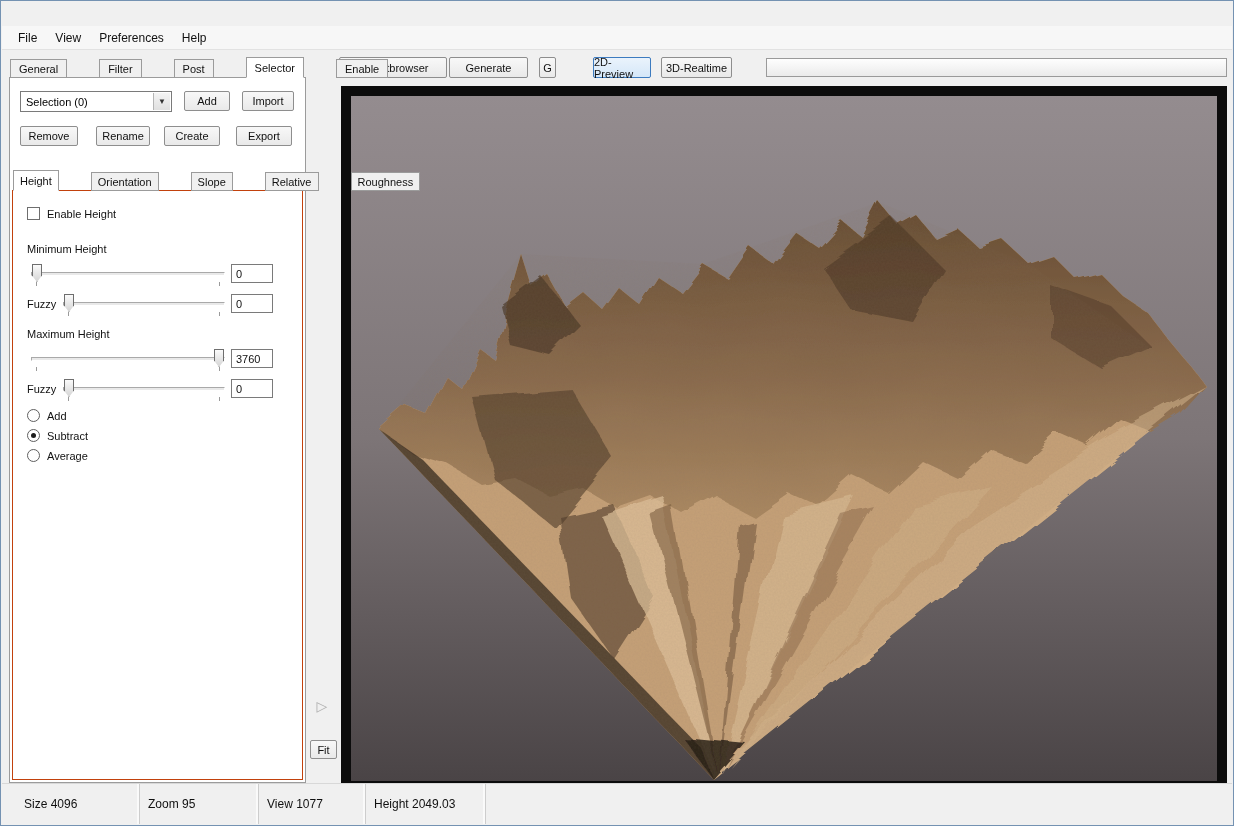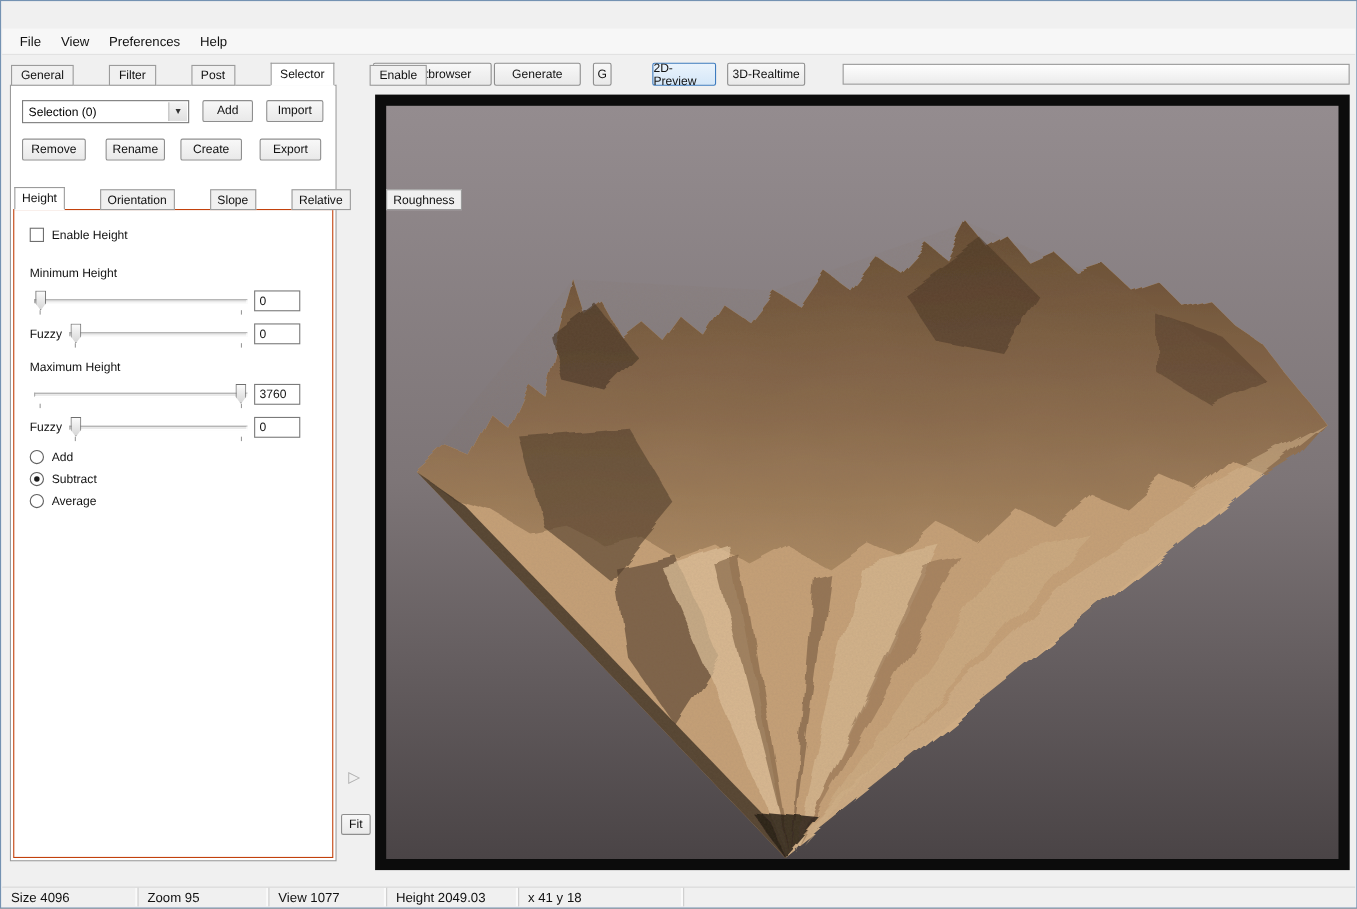"Size 4096" .statusbar { height: 18px -> 41px; padding-left: none -> 14px }
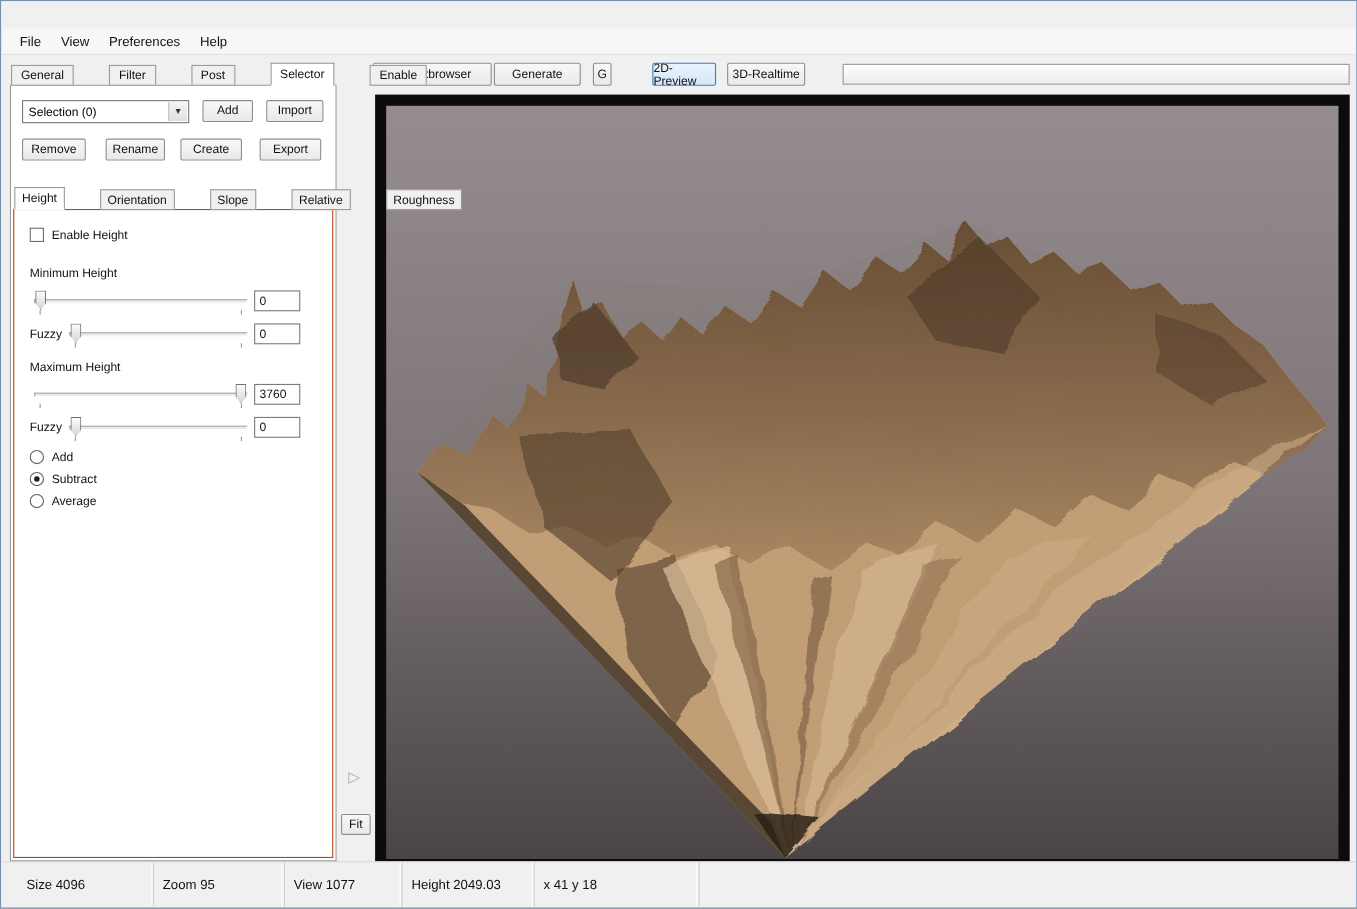"x 41 y 18" span.seg { html: <span>x 41 y 18</span> -> none }
